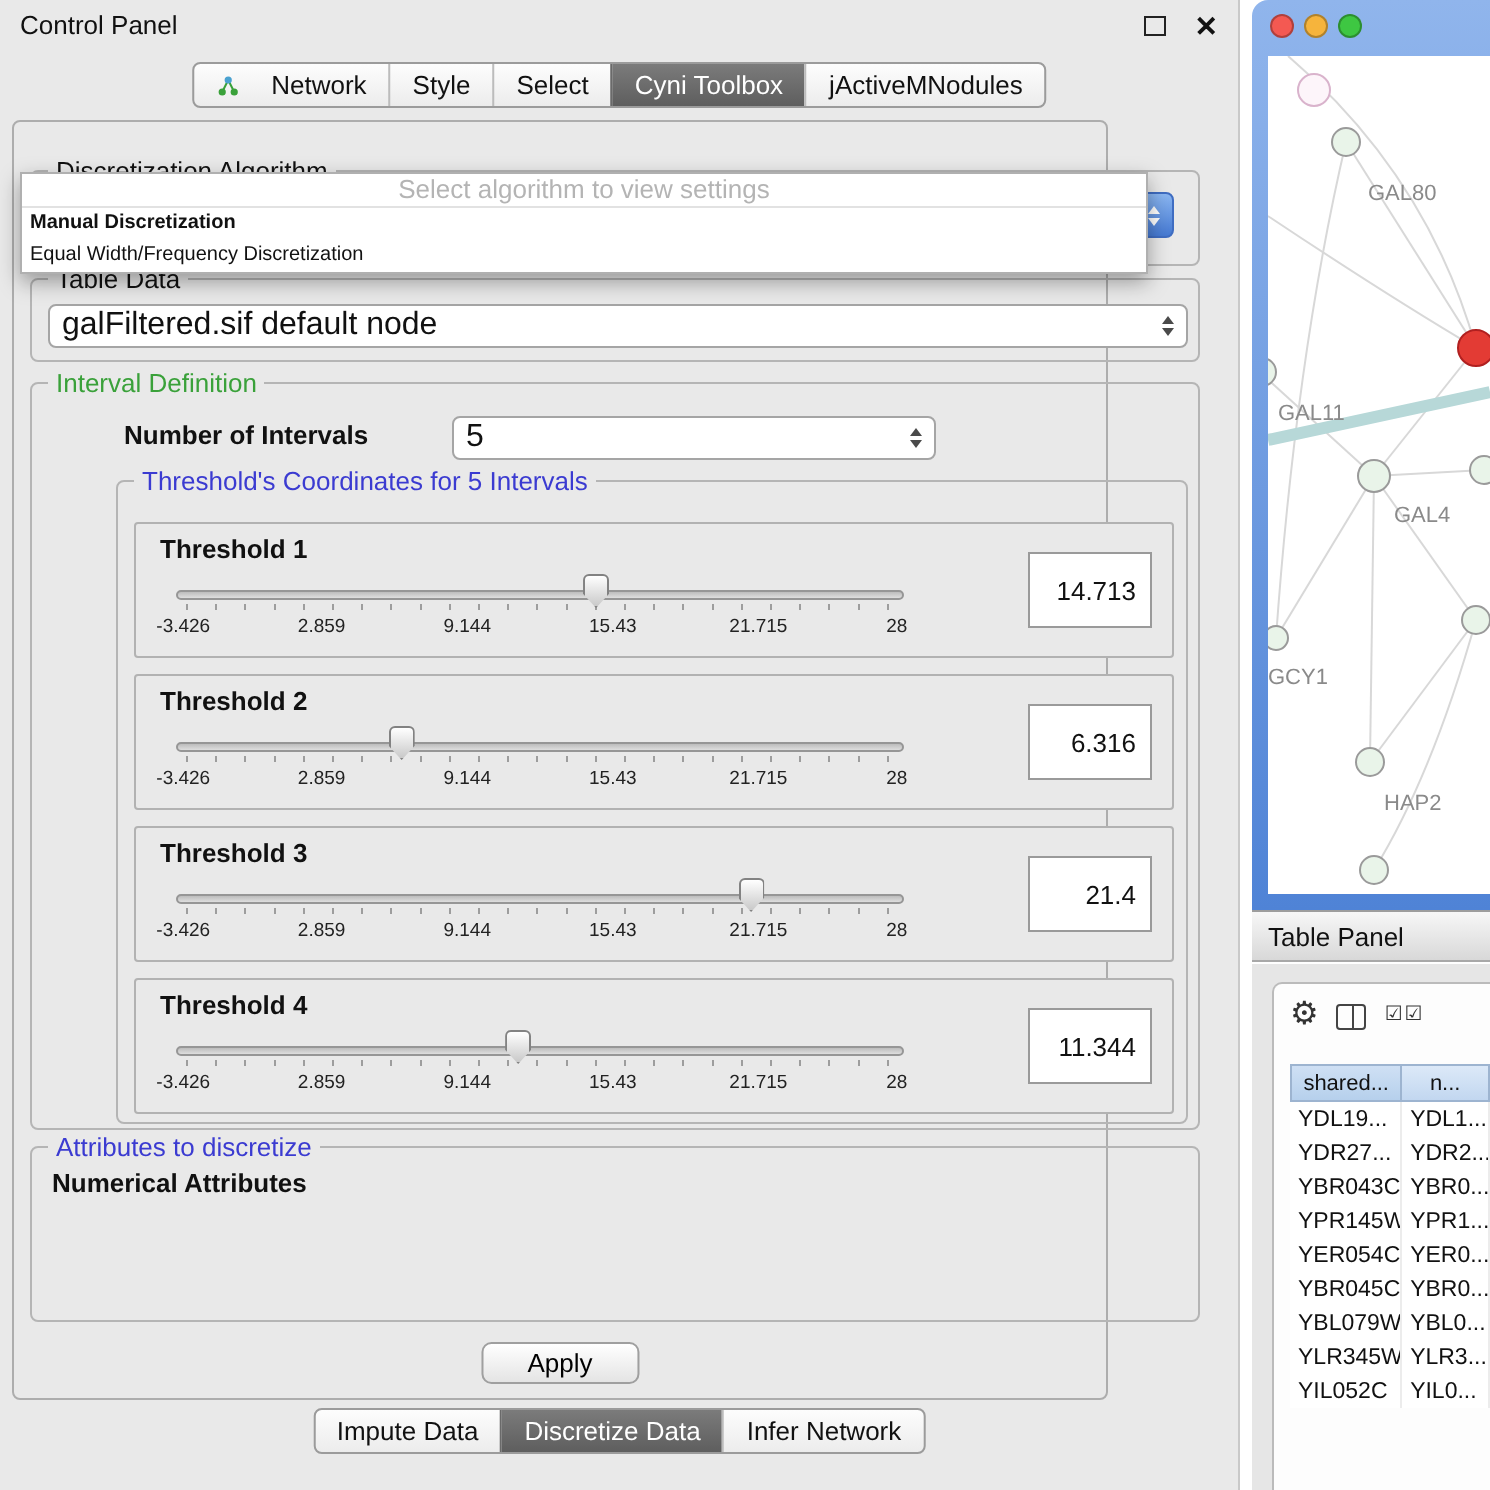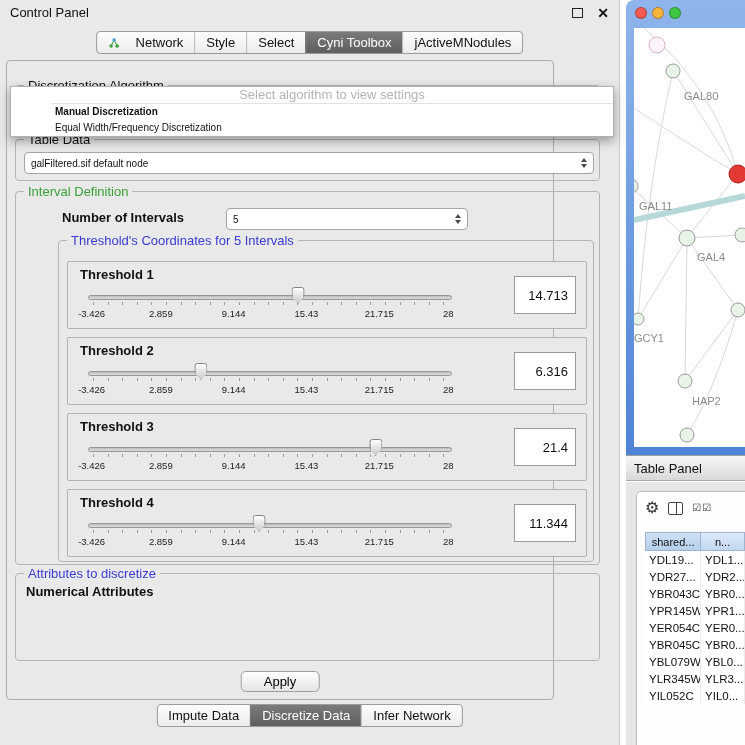"Select algorithm to view settings" .popup { padding-left: 40px -> none }
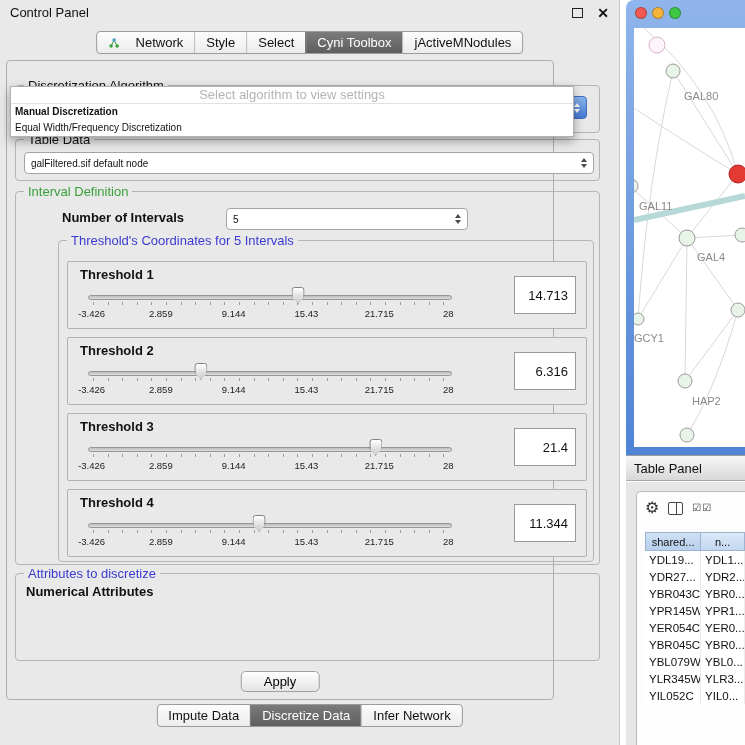"galFiltered.sif default node" .combo { font-size: 10px -> 16px }
